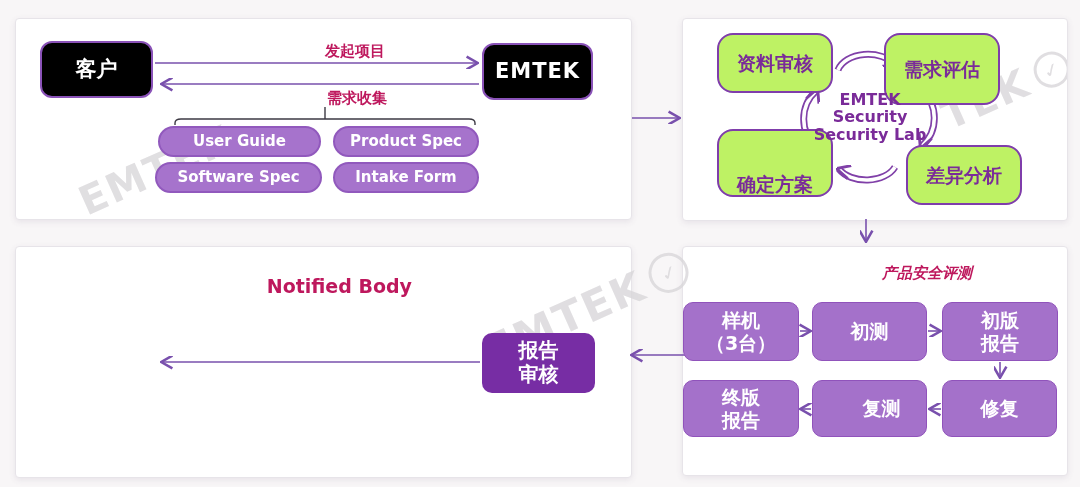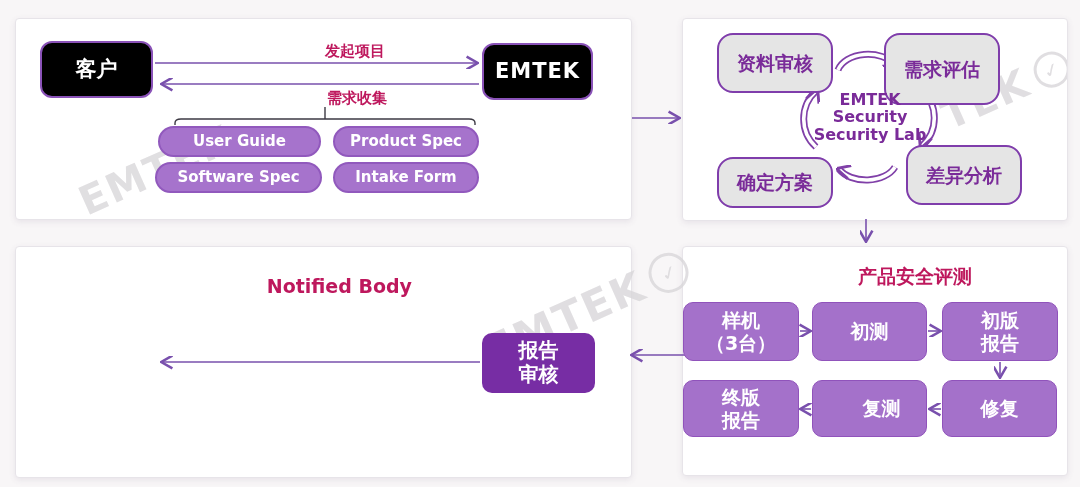"资料审核" .obox { background: #e5e5e5 -> #bef264 }
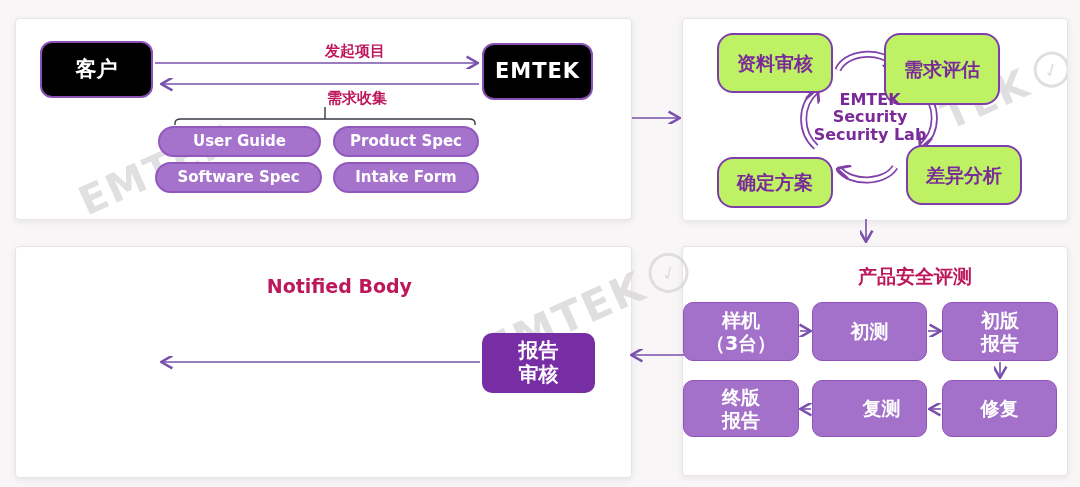"确定方案" div.box { height: 51px -> 68px; justify-content: none -> flex-end; top: 157px -> 129px }
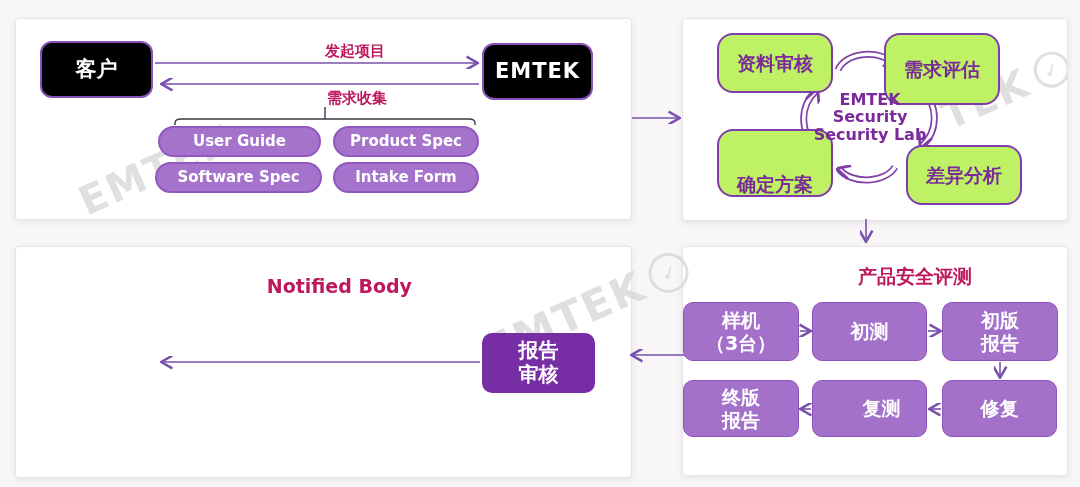"产品安全评测" div.lbl { font-size: 19px -> 15px; font-style: none -> italic }
